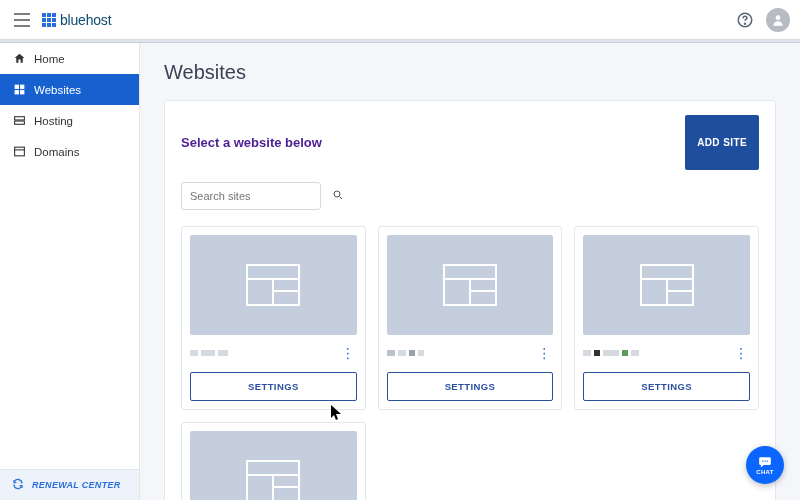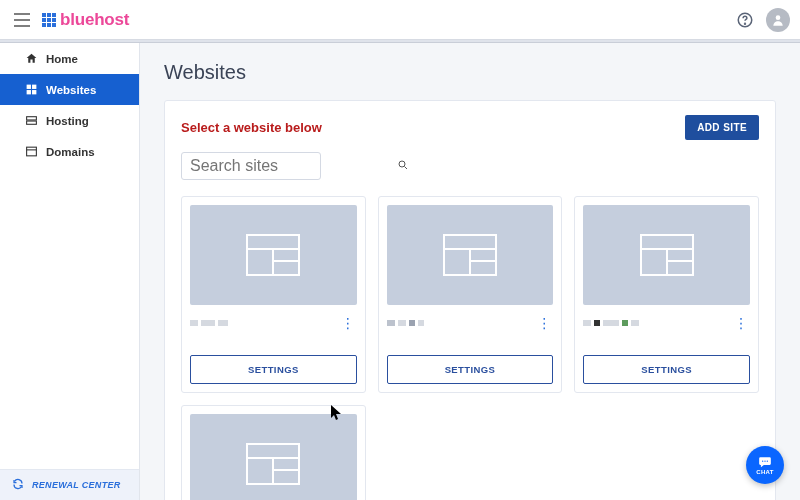"bluehost" .logo-text { color: #ec4899 -> #0c4a6e; font-size: 17px -> 14px; font-weight: 700 -> 400 }
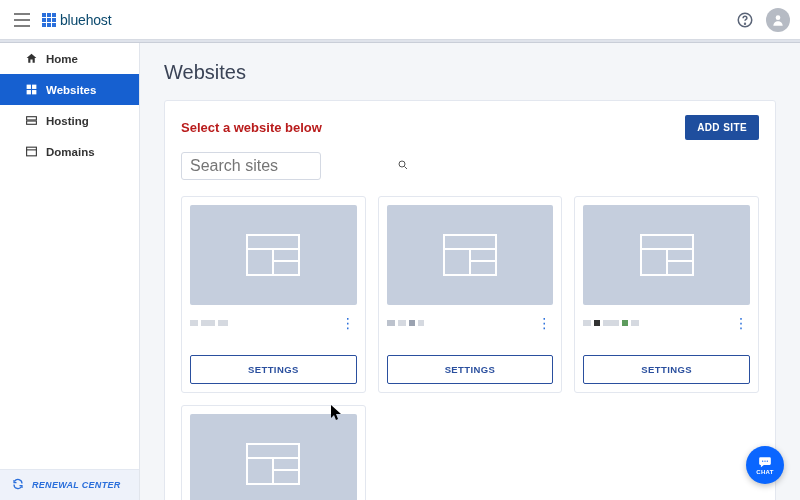"Home" .nav-item { font-weight: bold -> none; padding: 9px 24px -> 9px 12px }
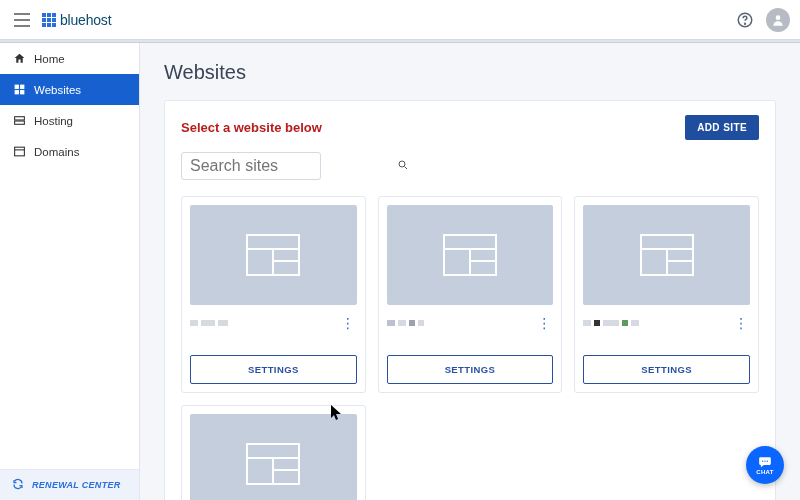"Select a website below" .panel-title { color: #b91c1c -> #4c1d95 }
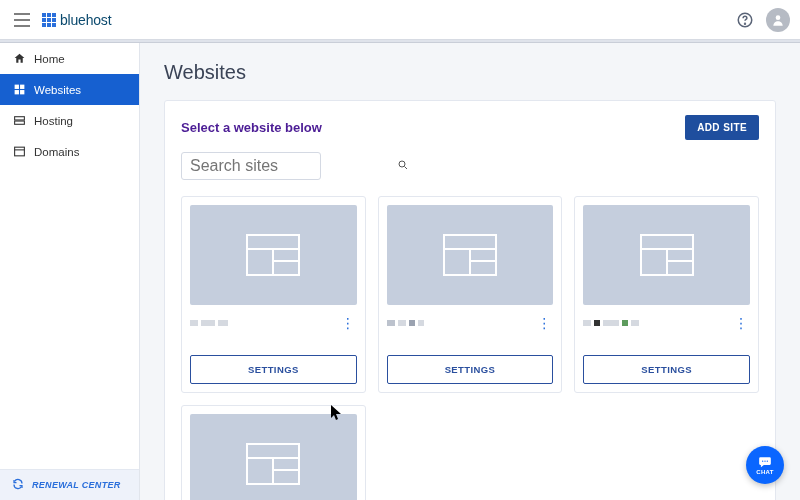"ADD SITE" .add-btn { padding: 7px 12px -> 22px 12px }
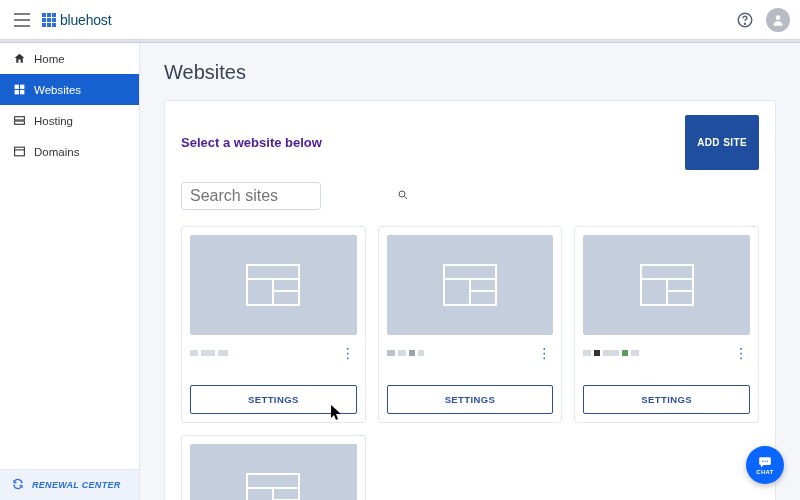"Search sites" .search input { font-size: 16px -> 11px }
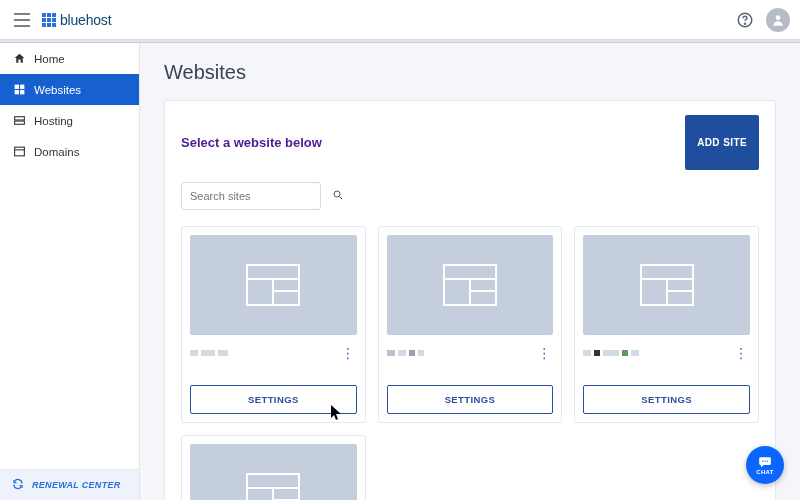"SETTINGS" .btns { margin-top: 24px -> 11px }
